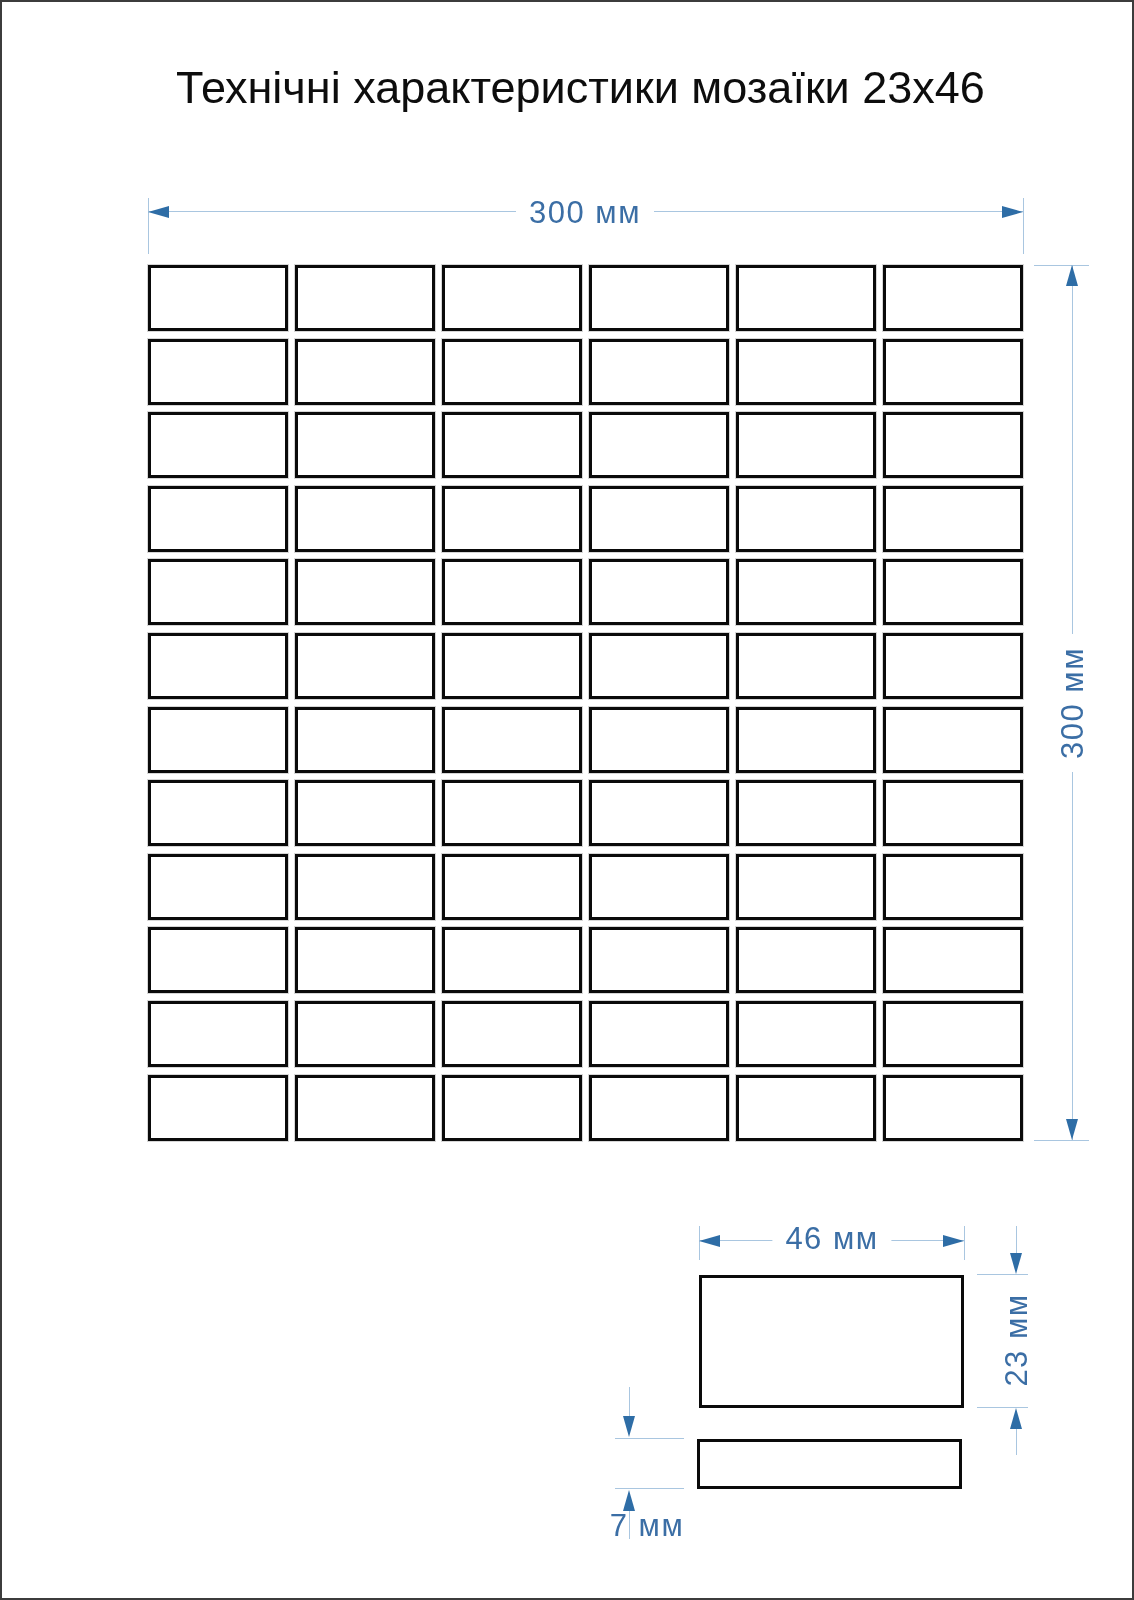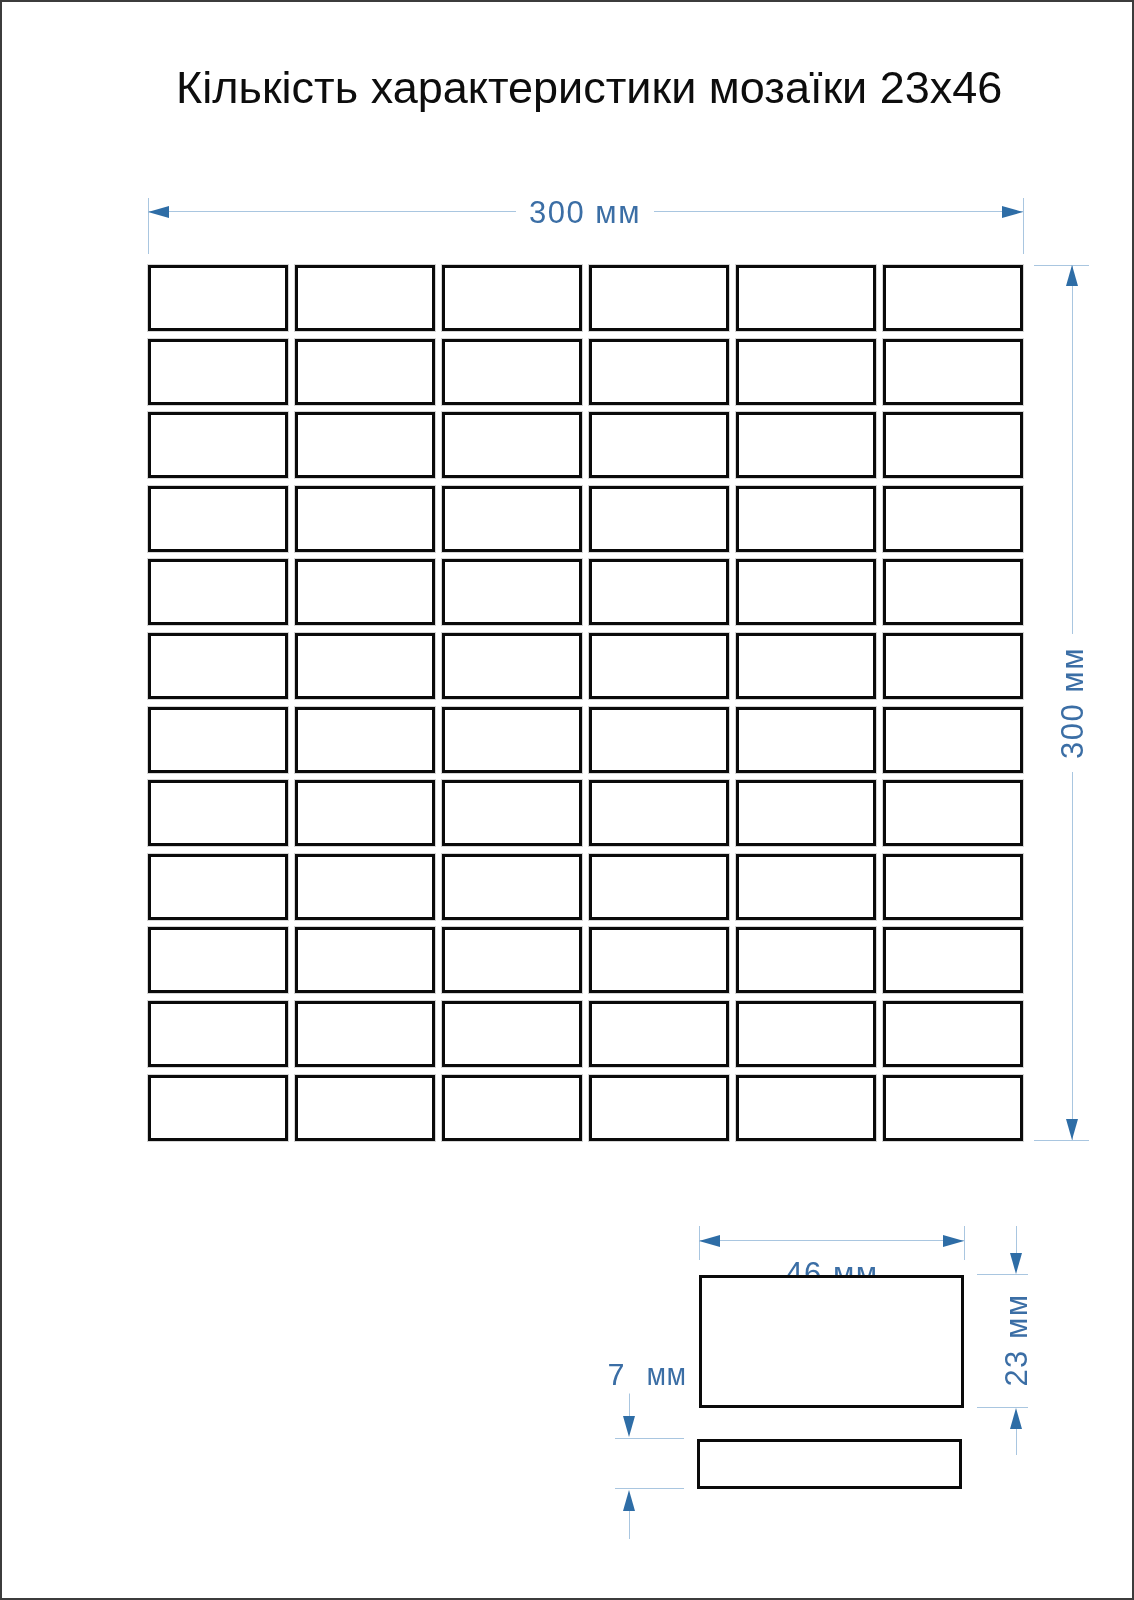"Кількість характеристики мозаїки 23х46" div.title { text: Кількість -> Технічні }
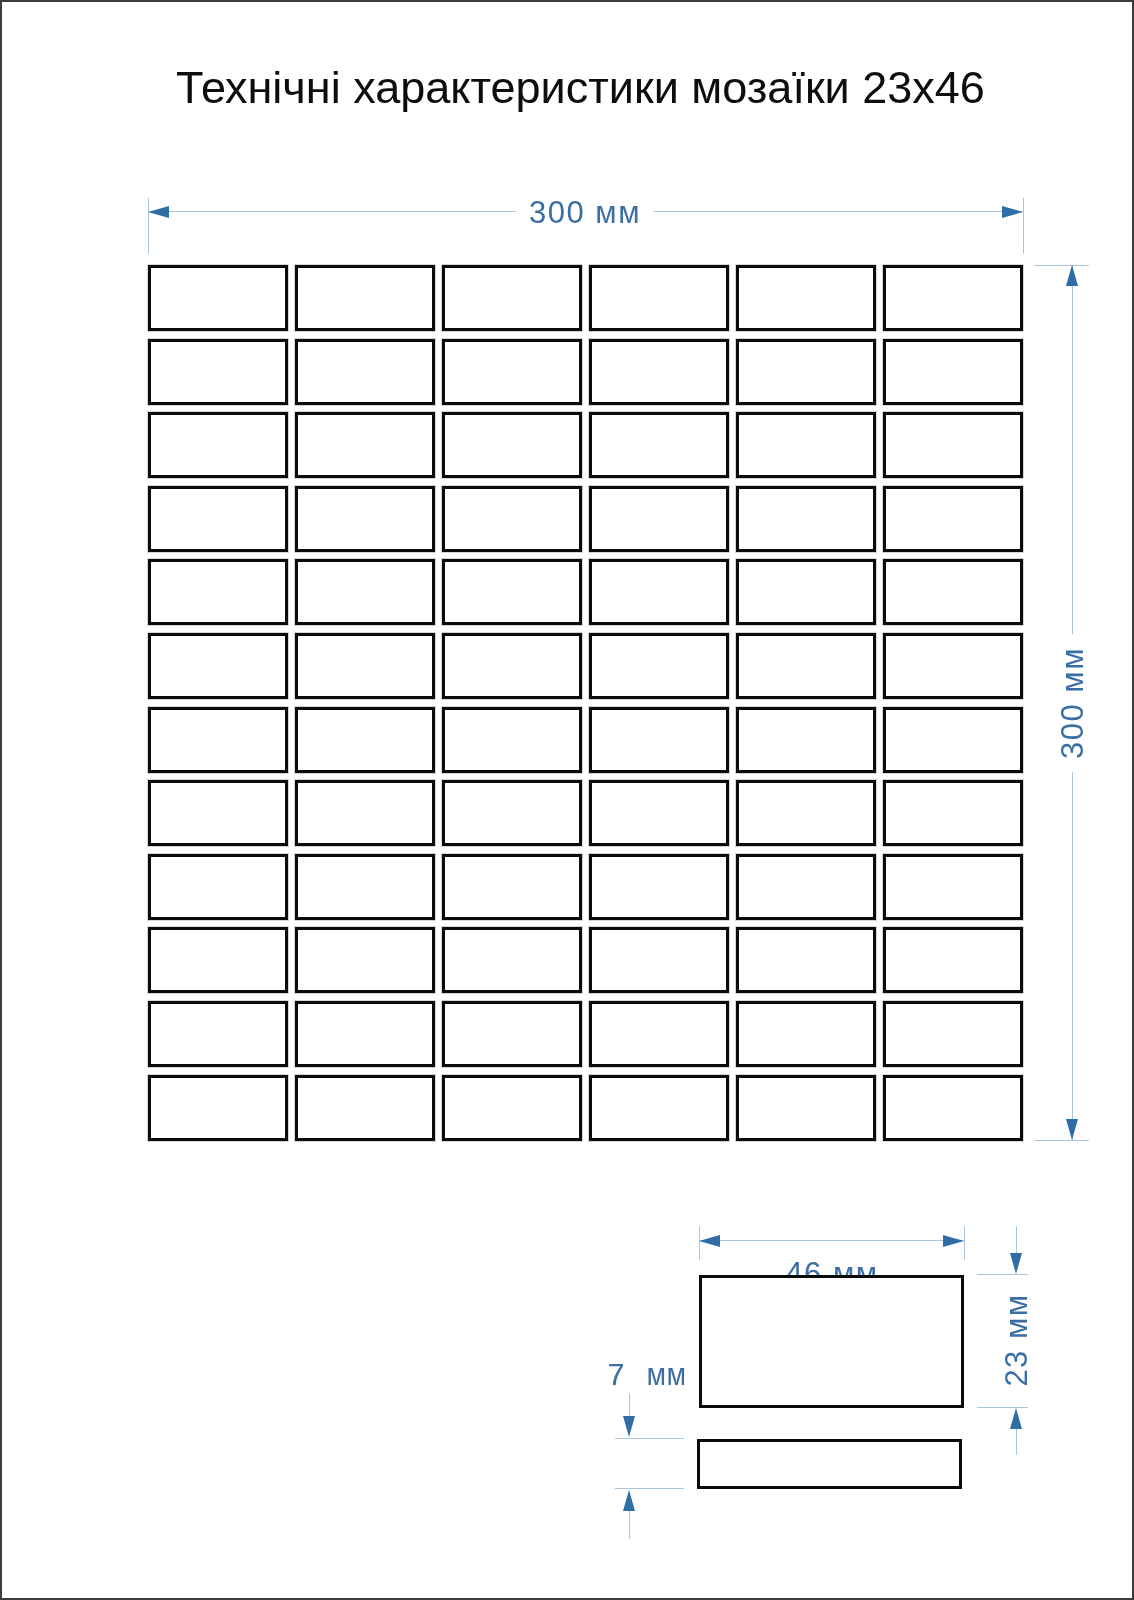"46 мм" span.dim-label { top: 1271px -> 1236px }
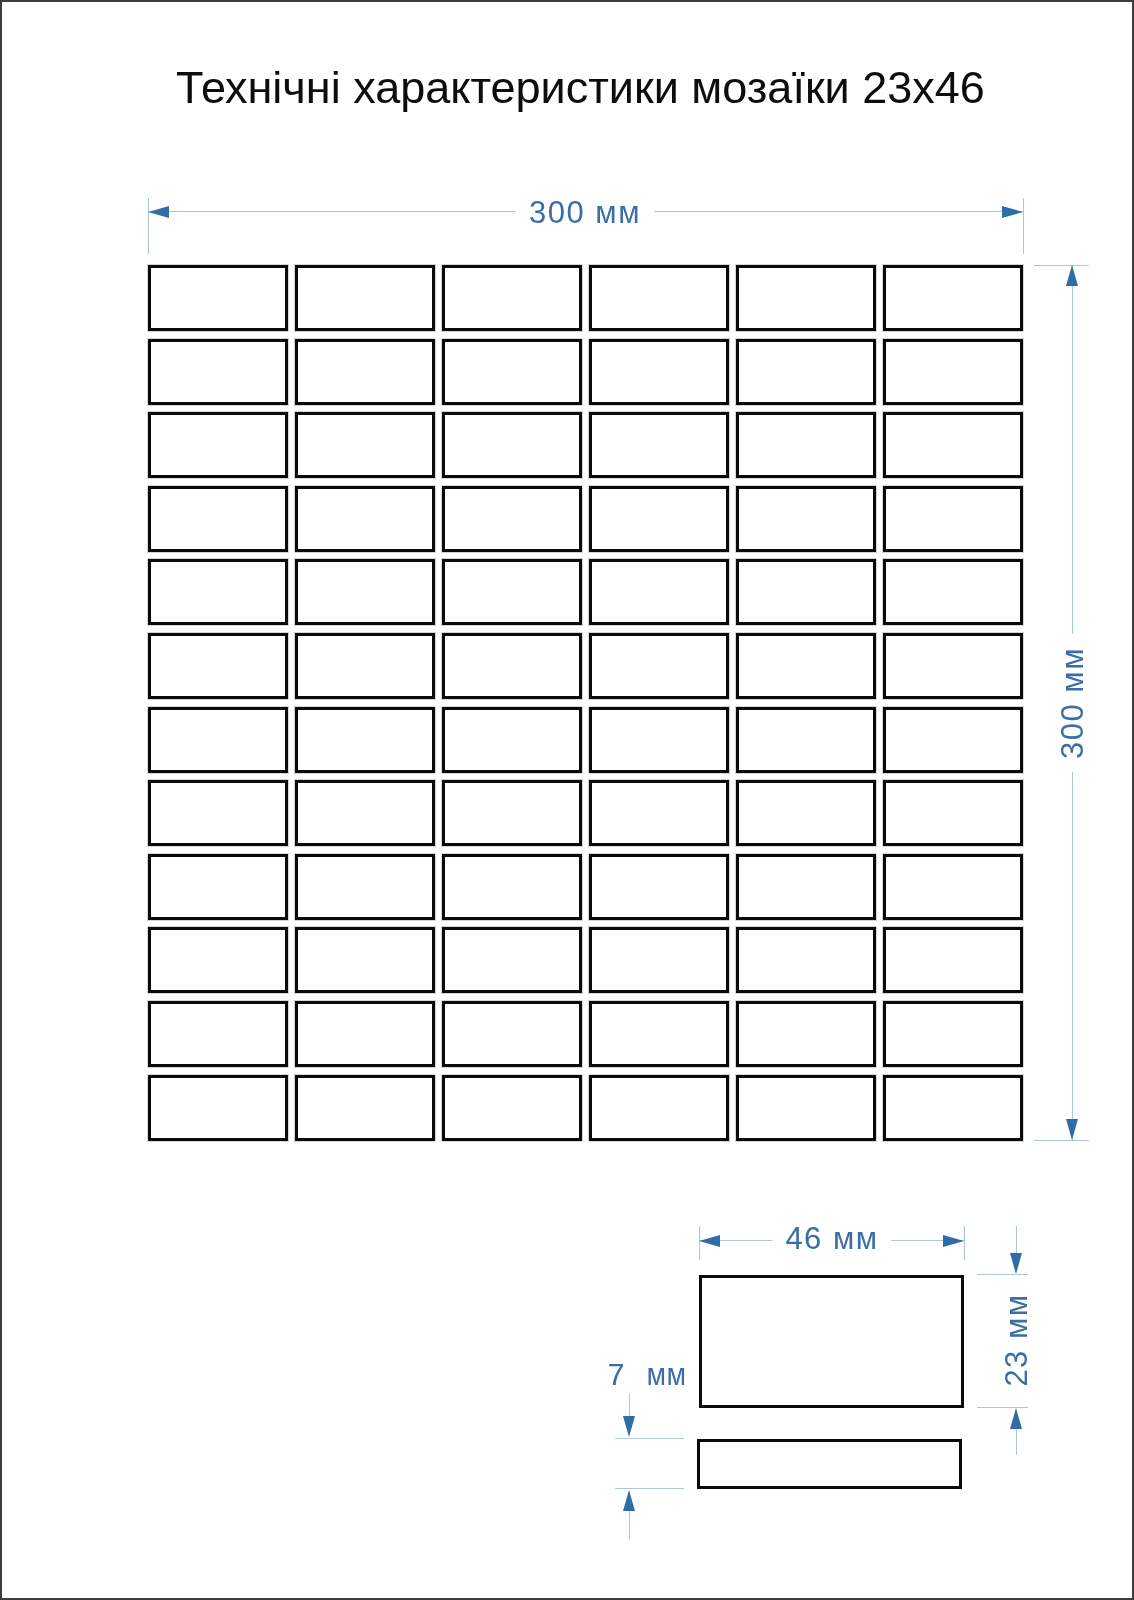"7 мм" span.dim-label { font-family: Liberation Mono, monospace -> none; top: 1374px -> 1523px }
